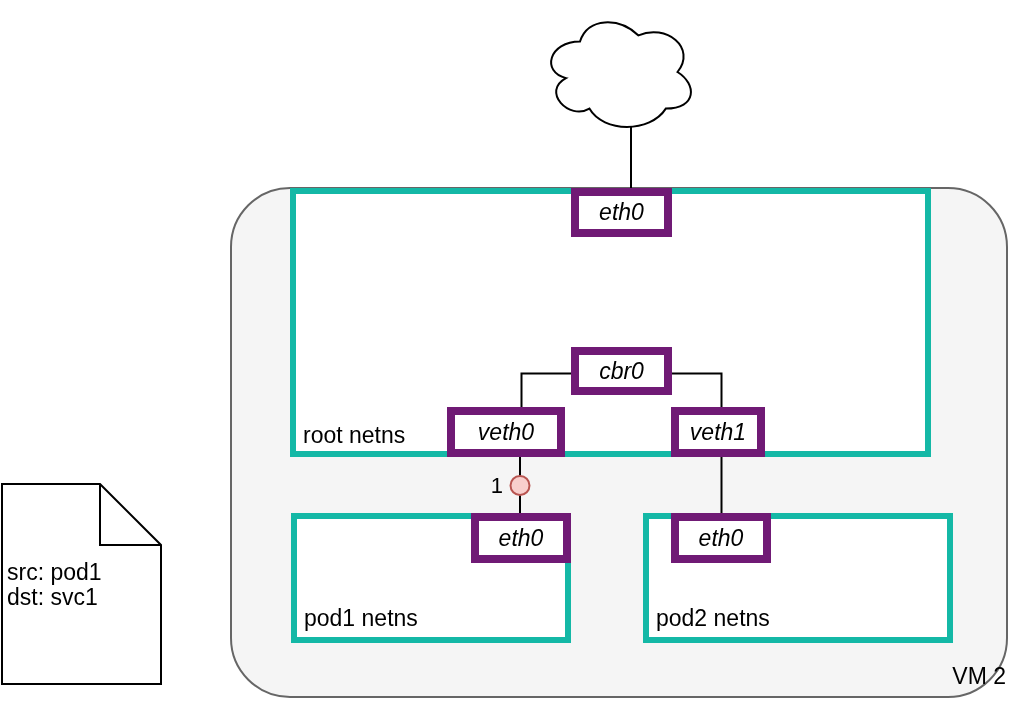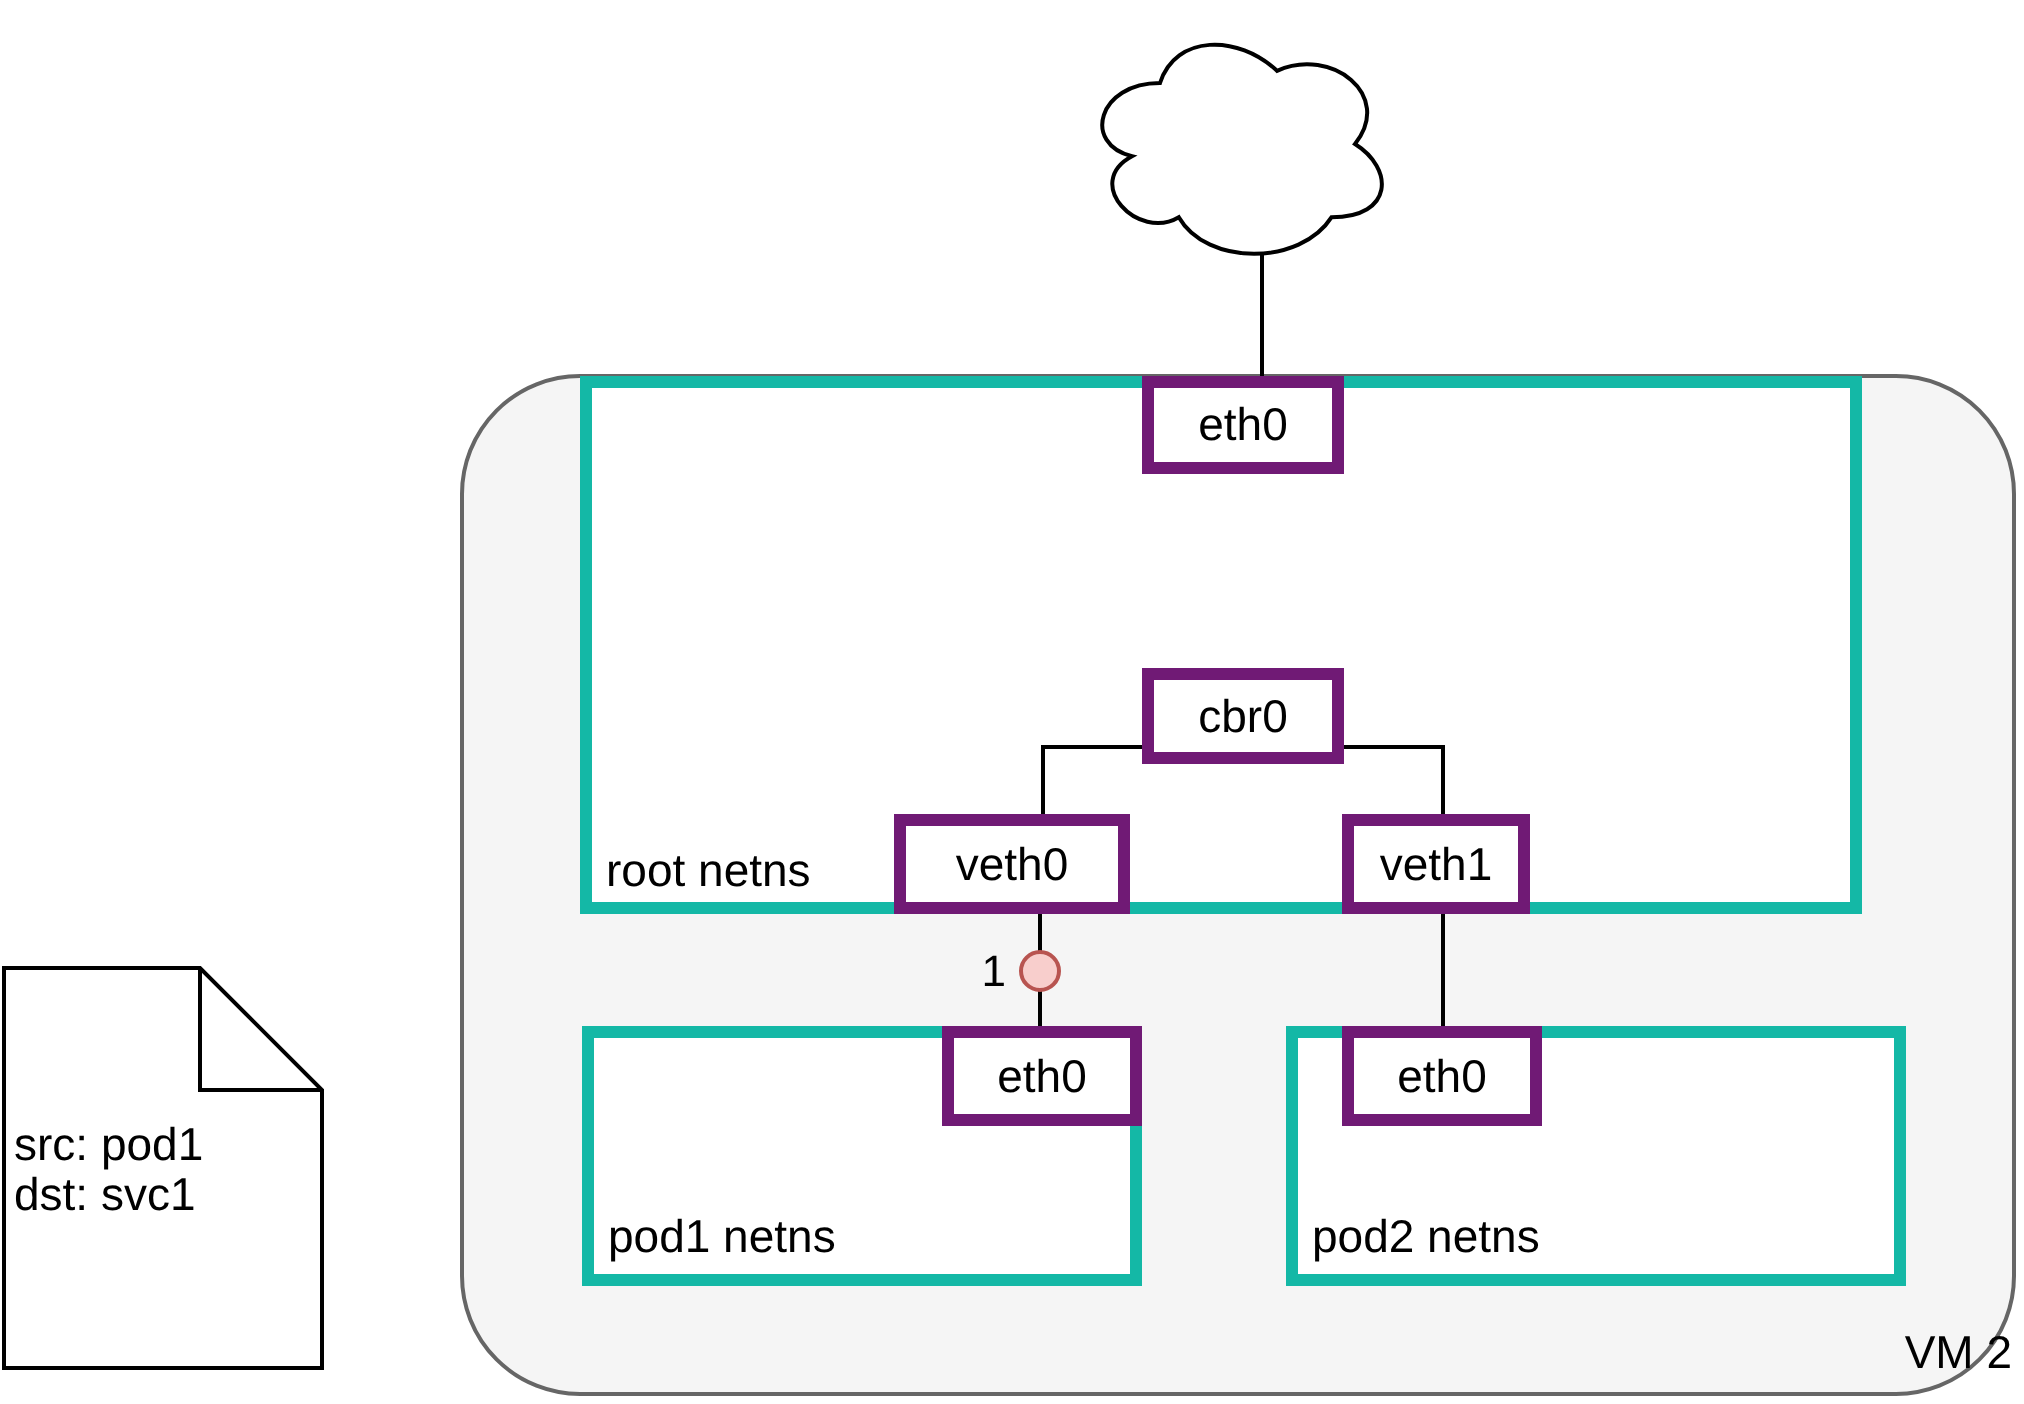"eth0" .box { border: 6px solid #701a75 -> 8px solid #701a75; font-style: none -> italic }
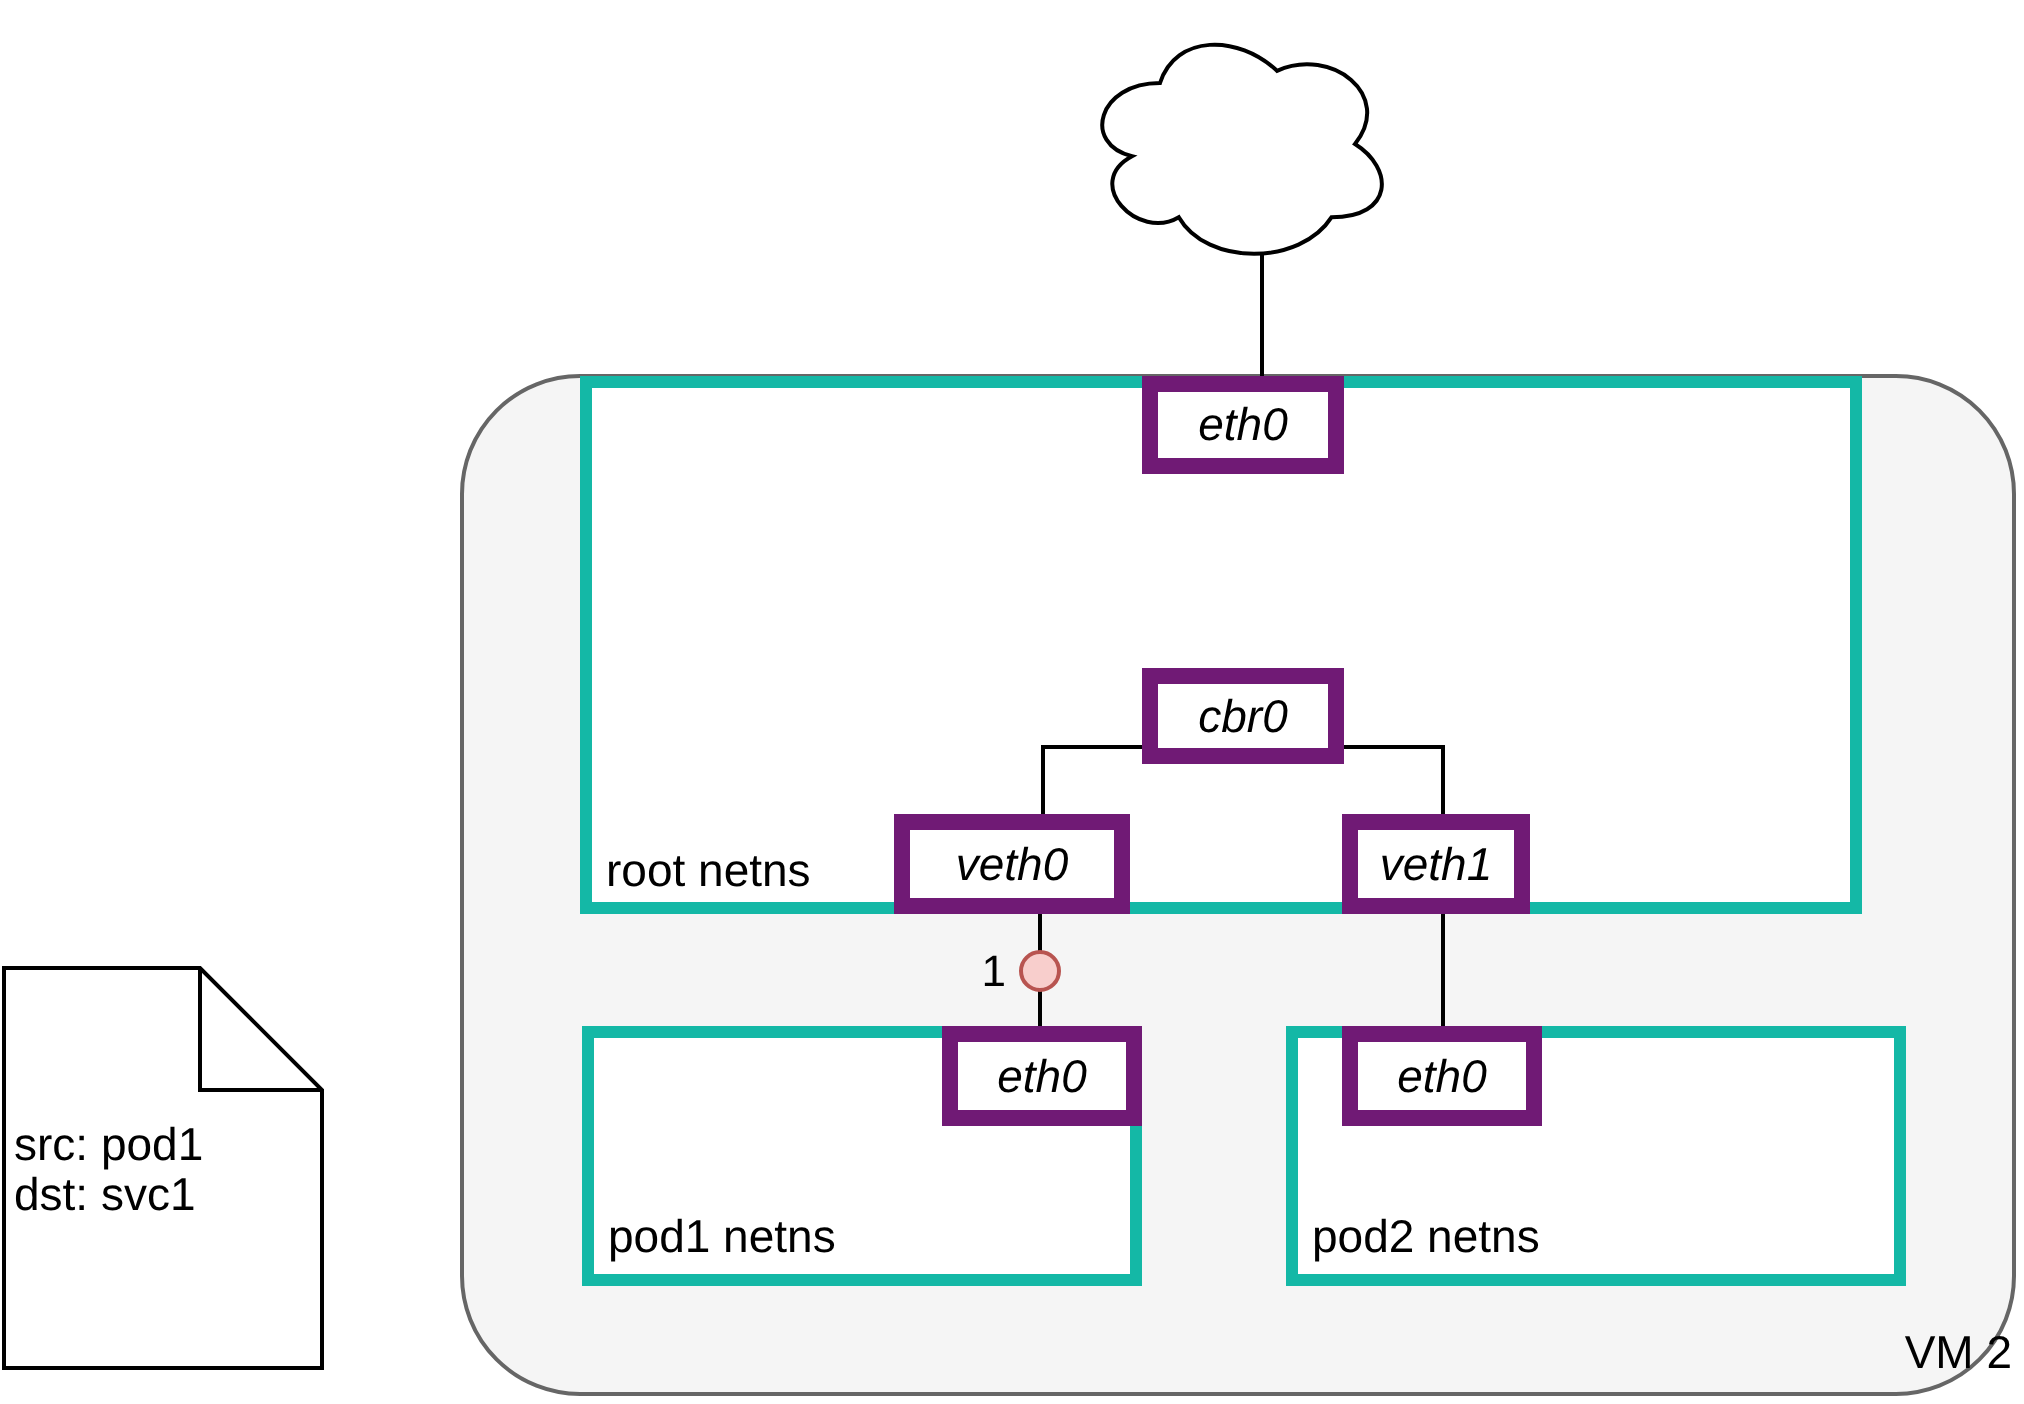"cbr0" #cbr0-box { top: 334px -> 347px }
